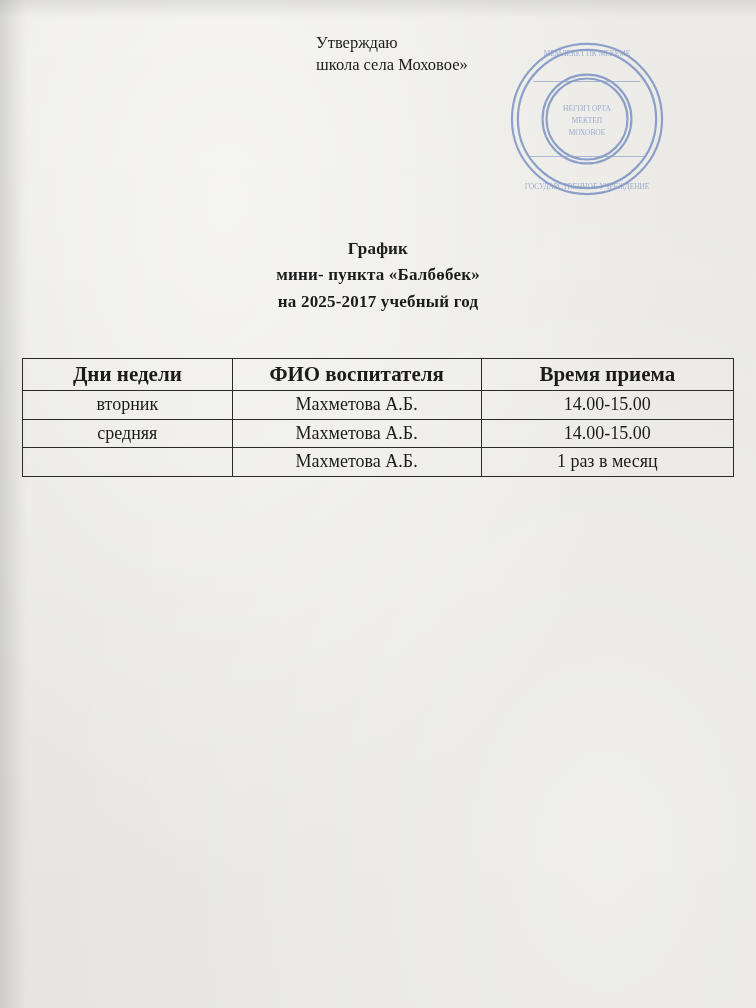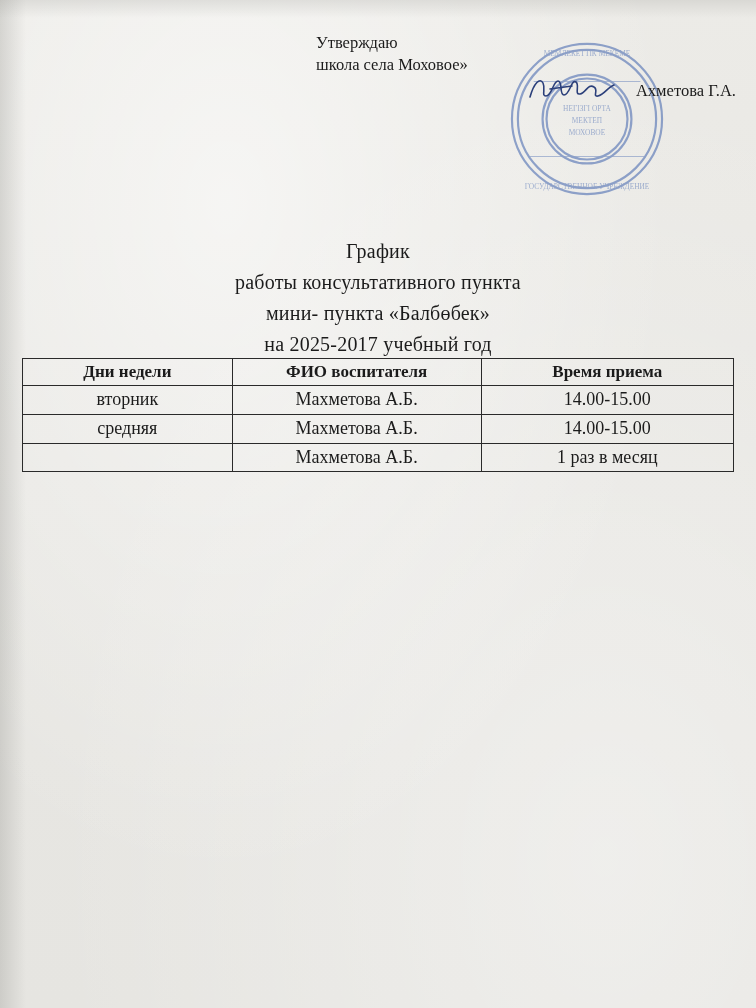"Ахметова Г.А." div.sig-row { html: <div> <svg> <g> <path></path> <path></path> </g> </svg> <span>Ахметова Г.А.</span> </div> -> none }
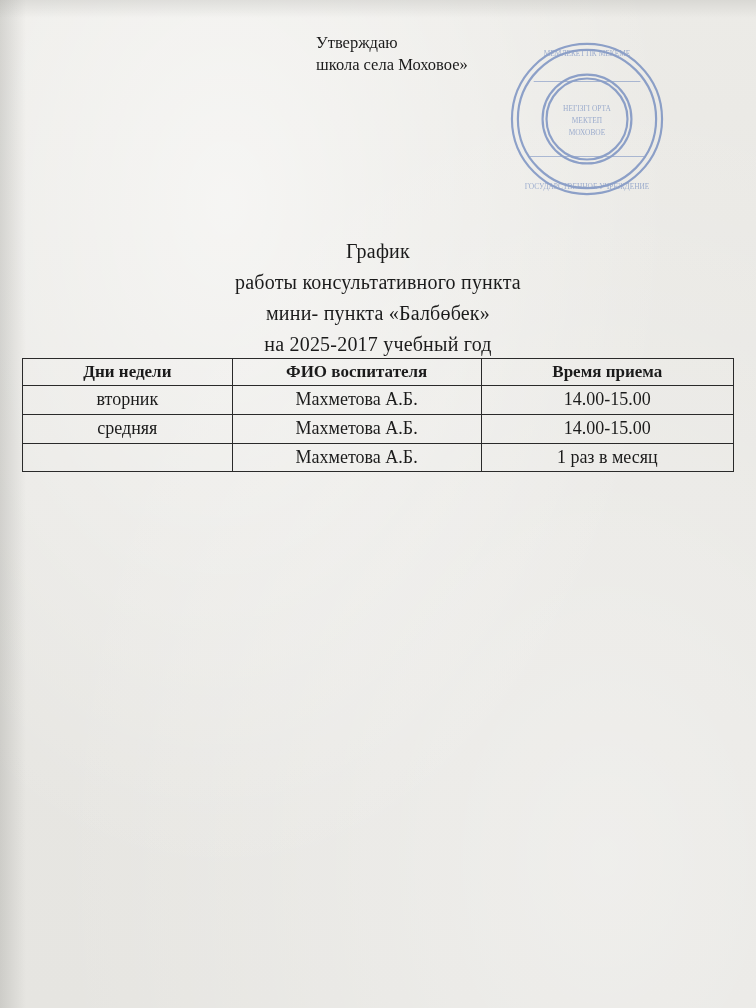"График" .title-block { font-size: 20px -> 17px; font-weight: normal -> bold }
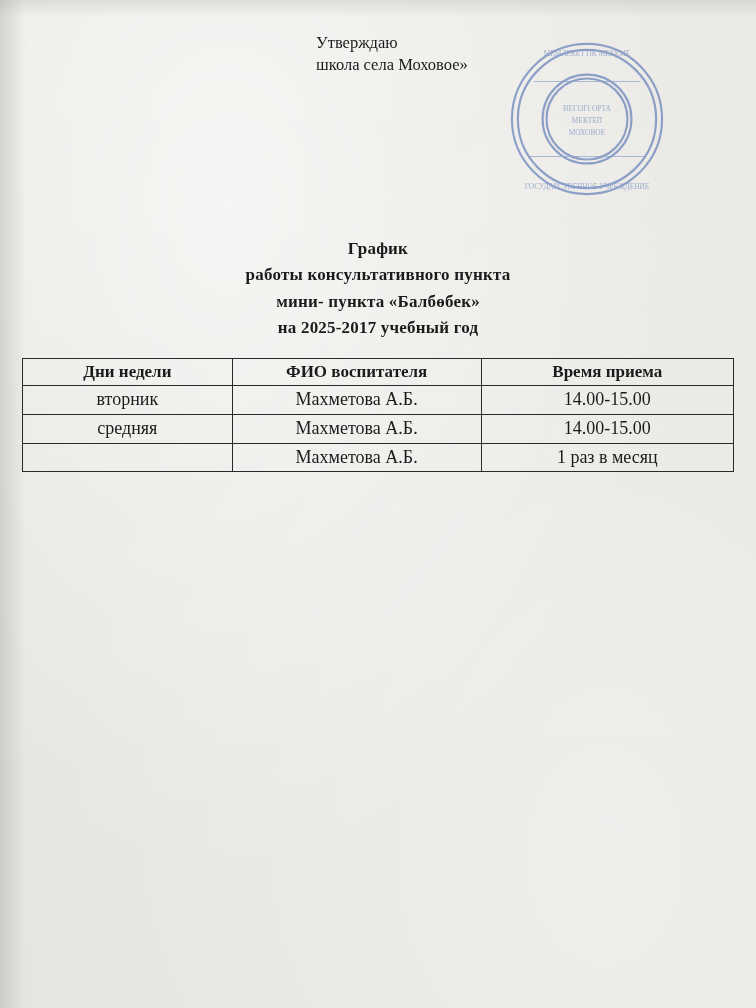"работы консультативного пункта" span.t-main { html: <span>работы консультативного пункта</span> -> none }
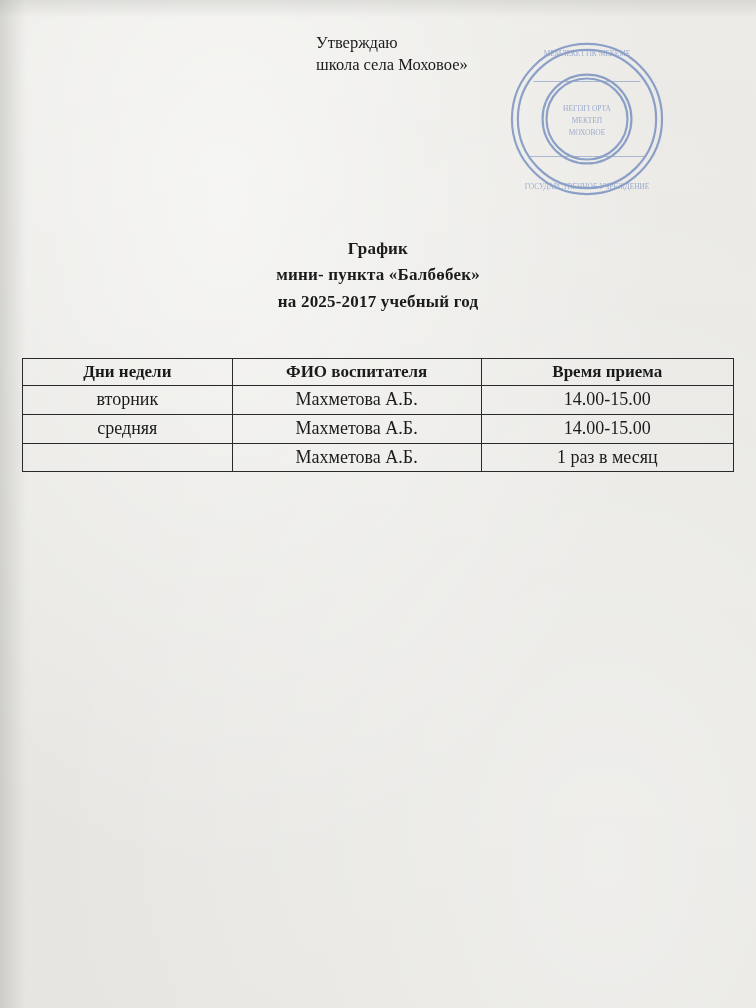"Дни недели" table.schedule th { font-size: 17px -> 21px }
